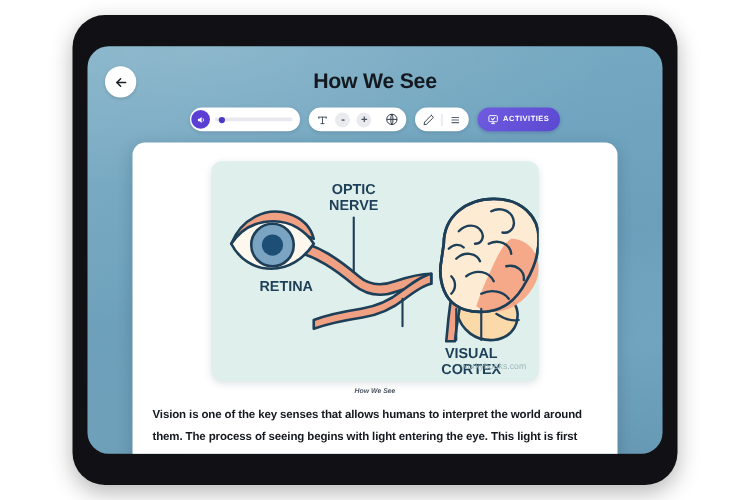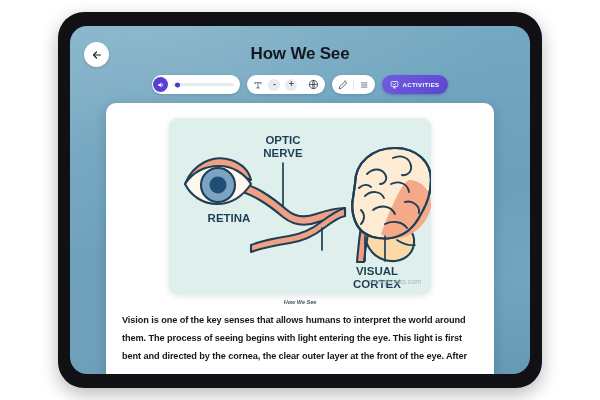"How We See" .tablet-frame { padding: 14px 12px -> 25px 12px }
